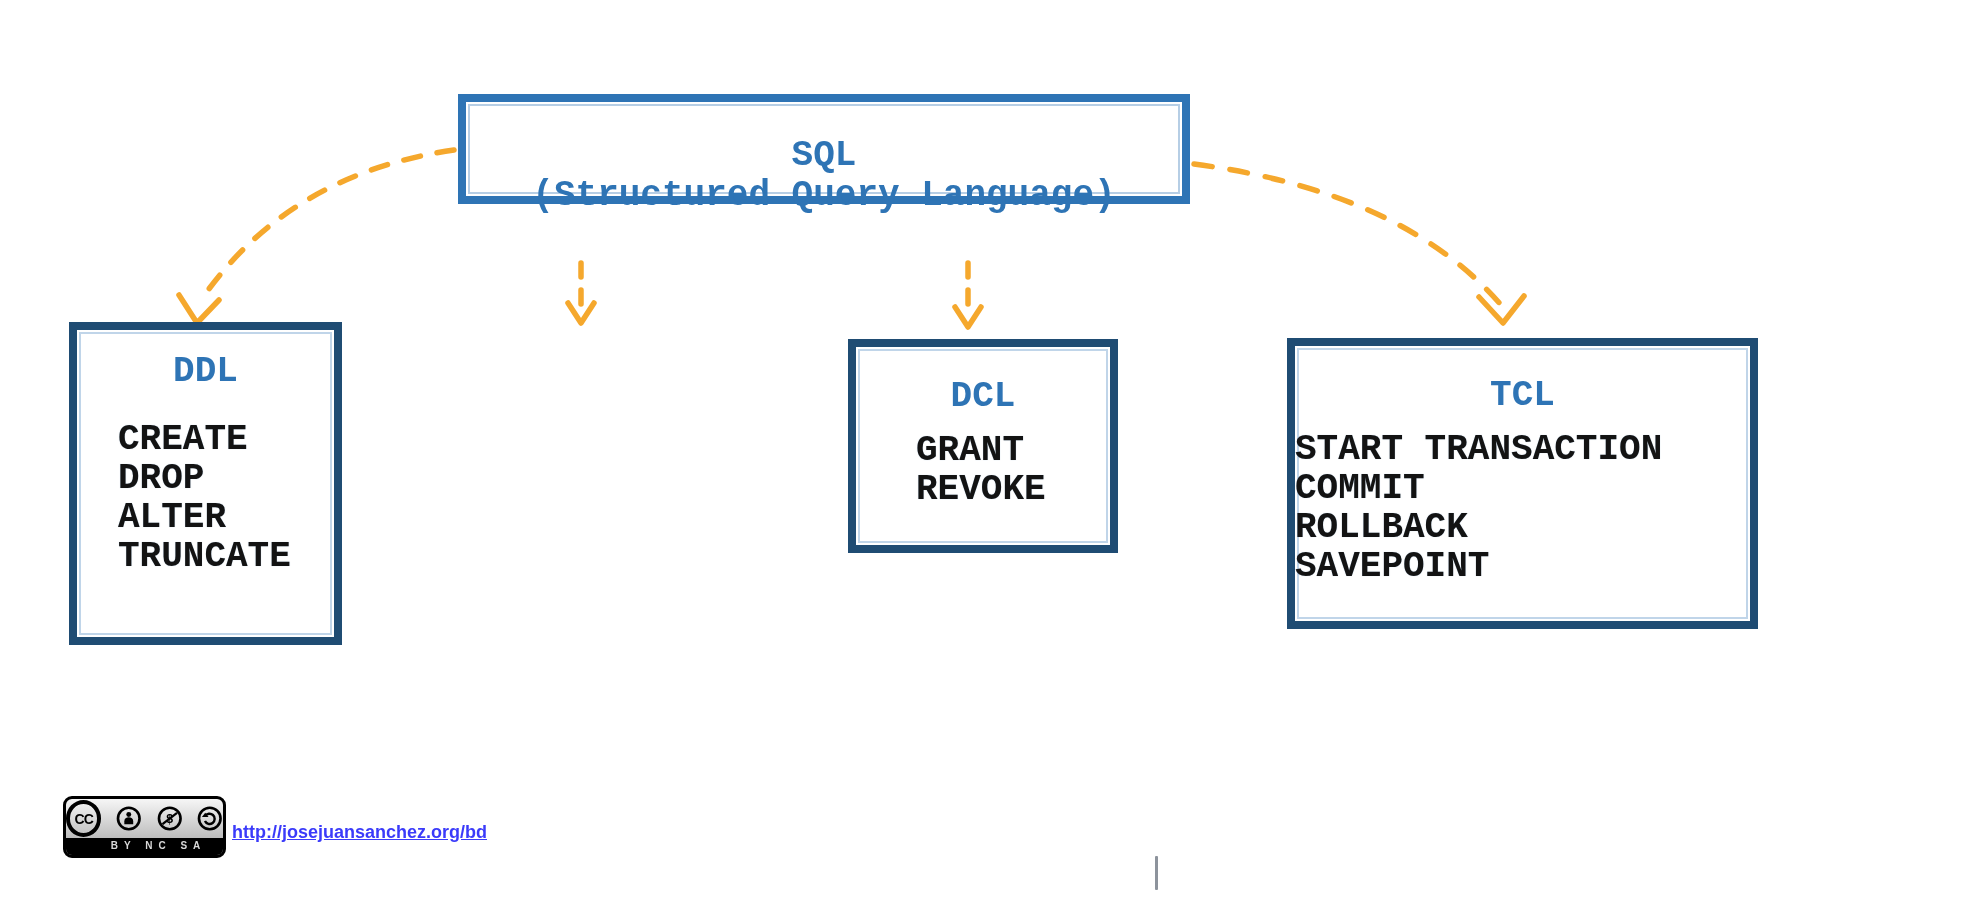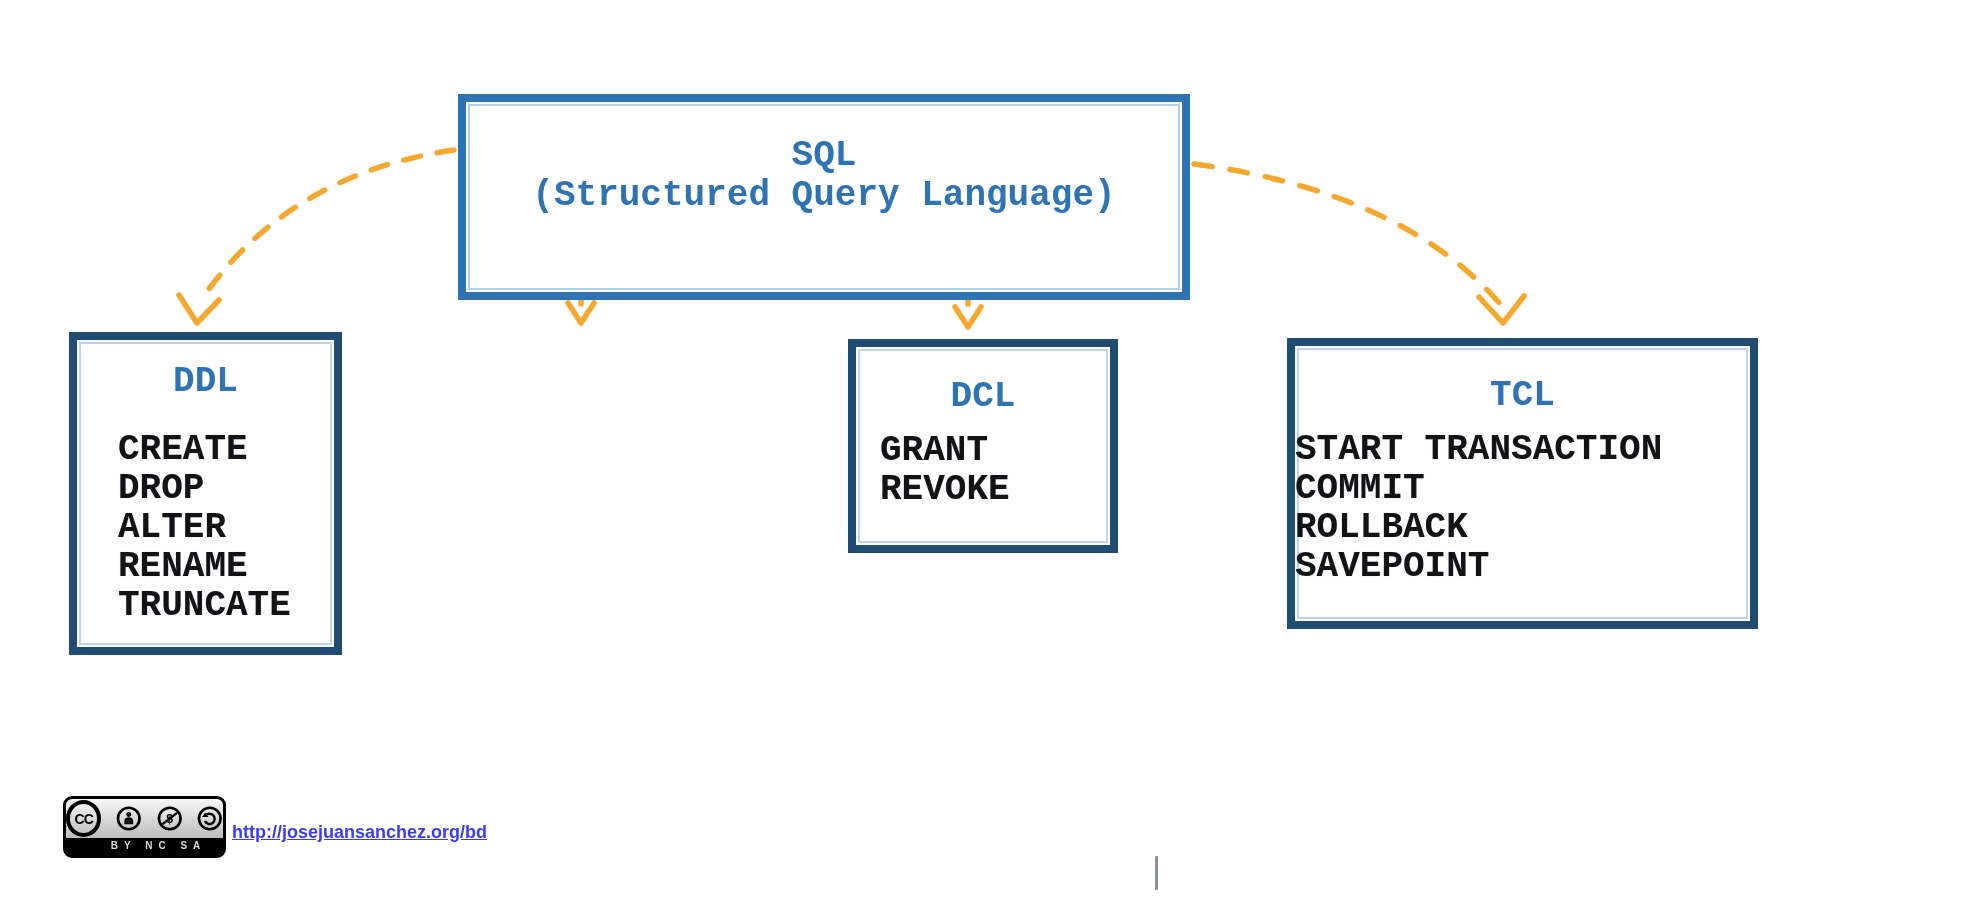"SQL" .root { height: 206px -> 110px }
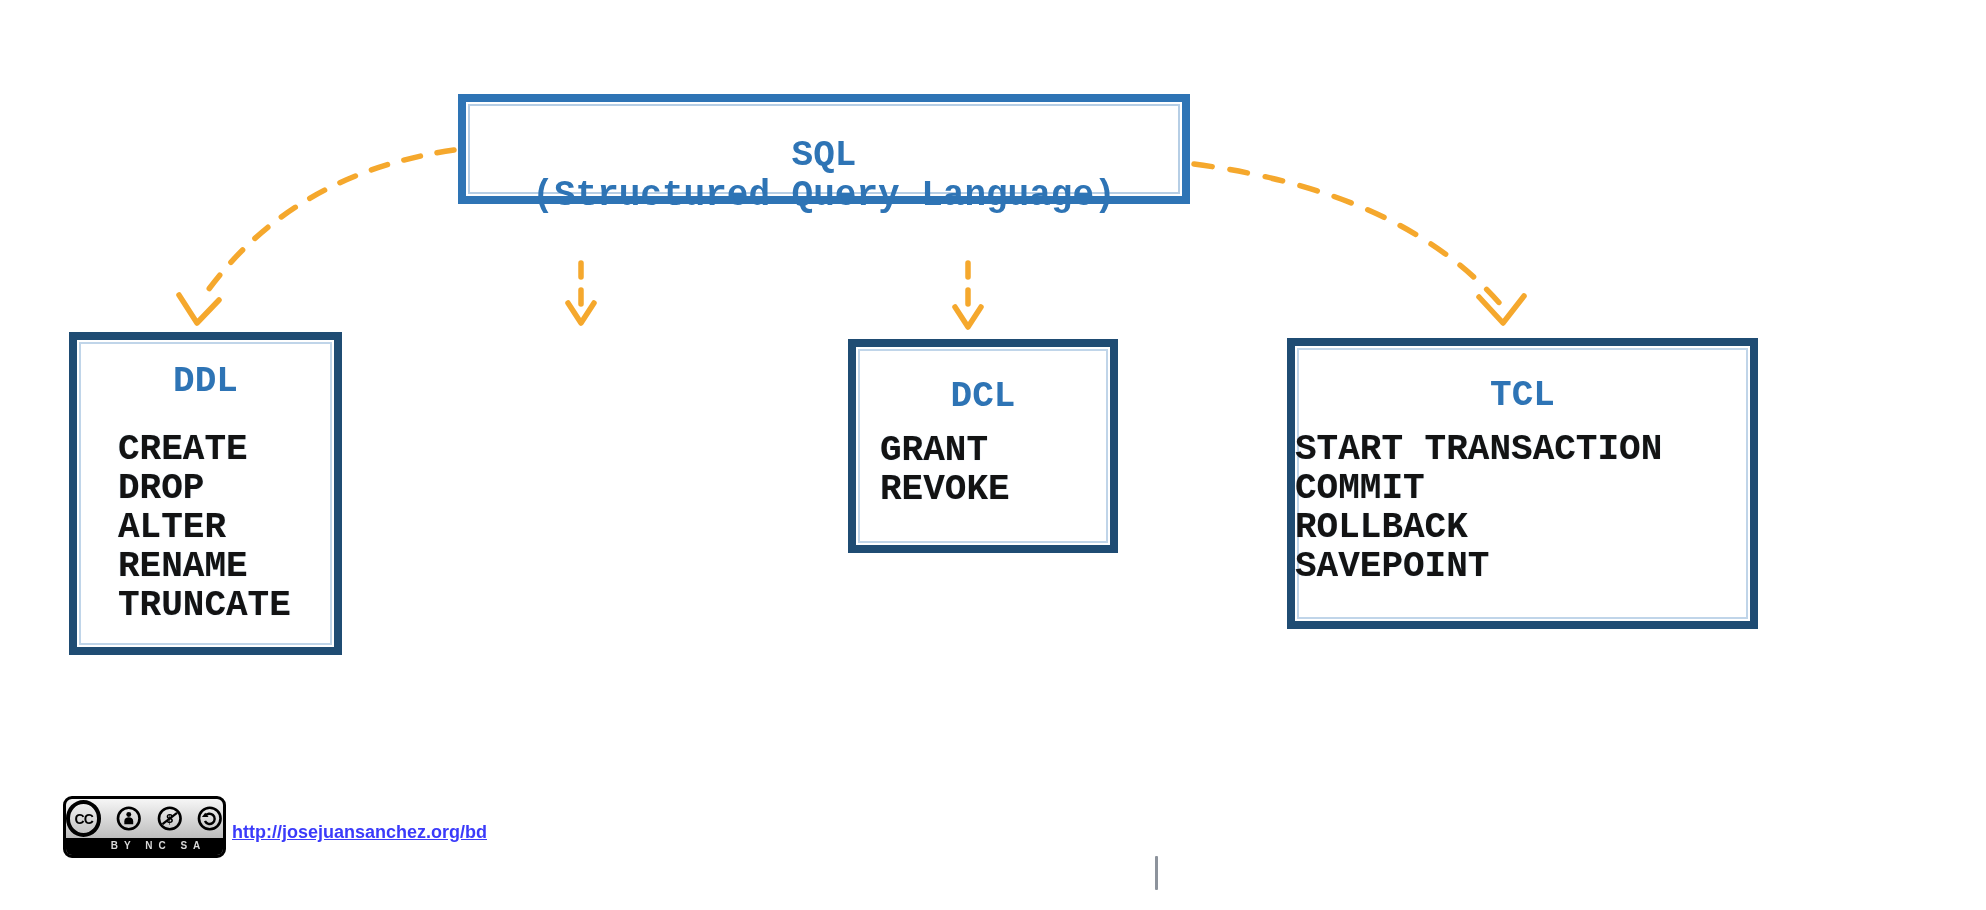"DDL" #box-ddl { top: 332px -> 322px }
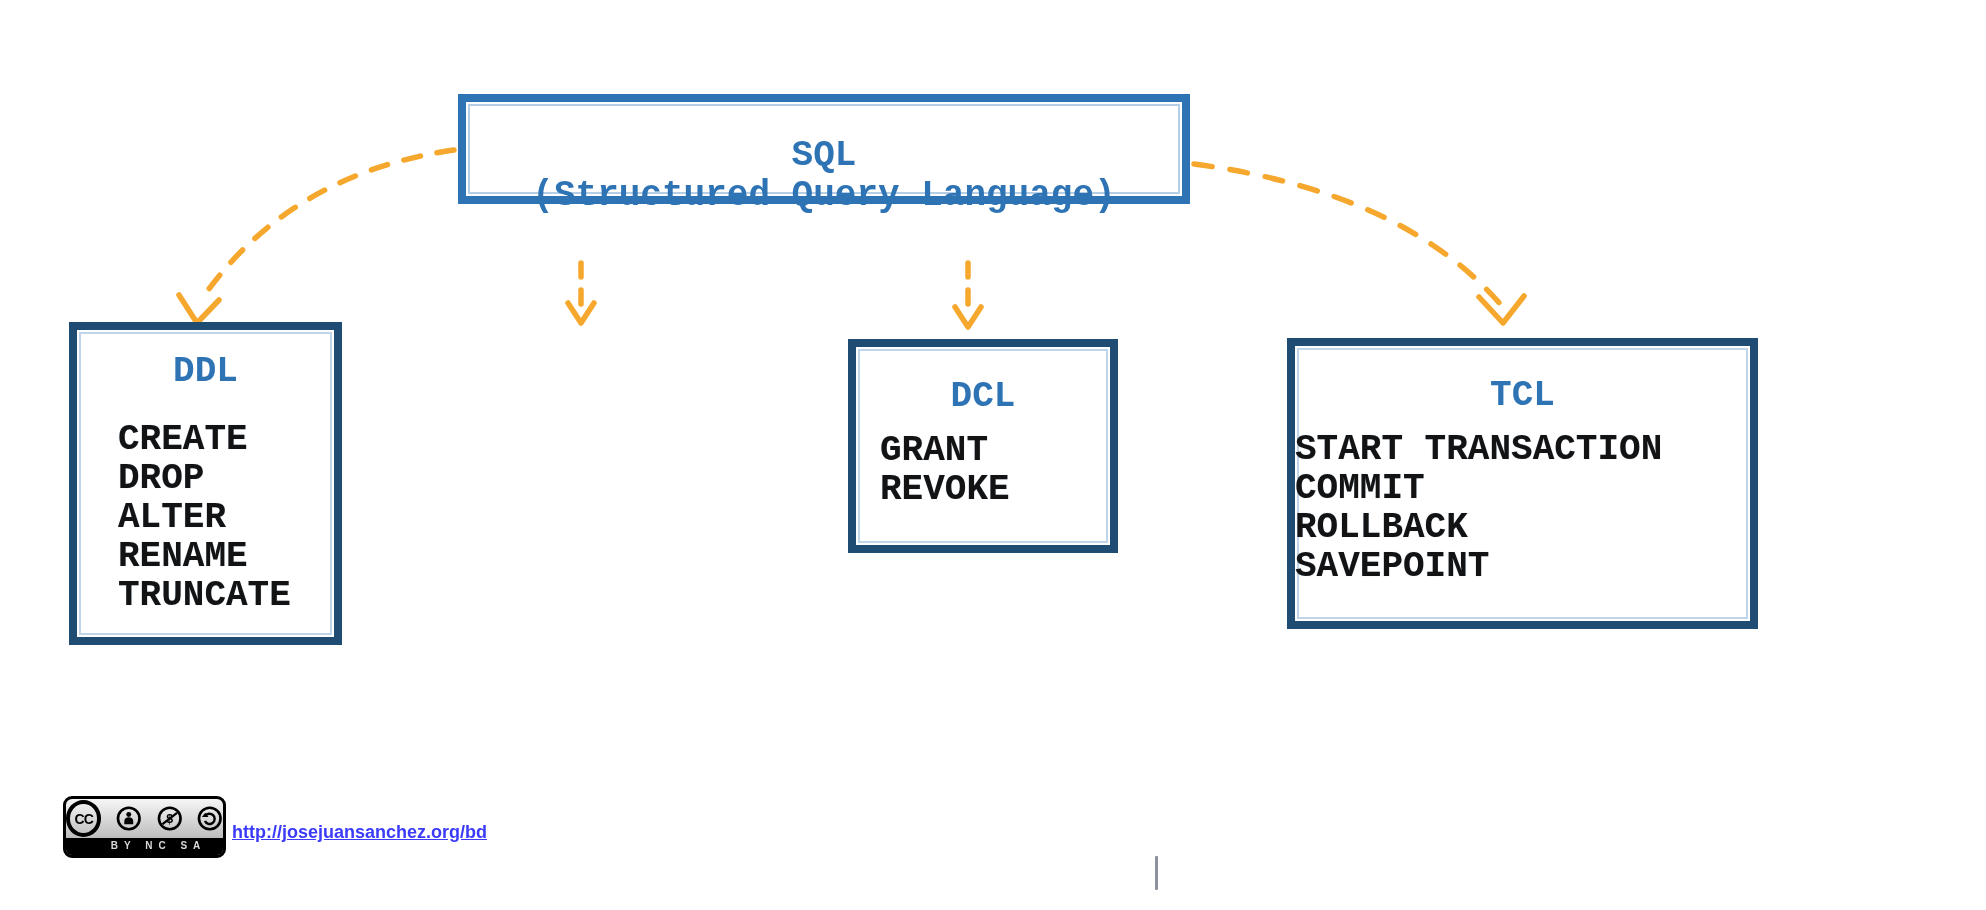"GRANT" #box-dcl .cmd { padding-left: 24px -> 60px }
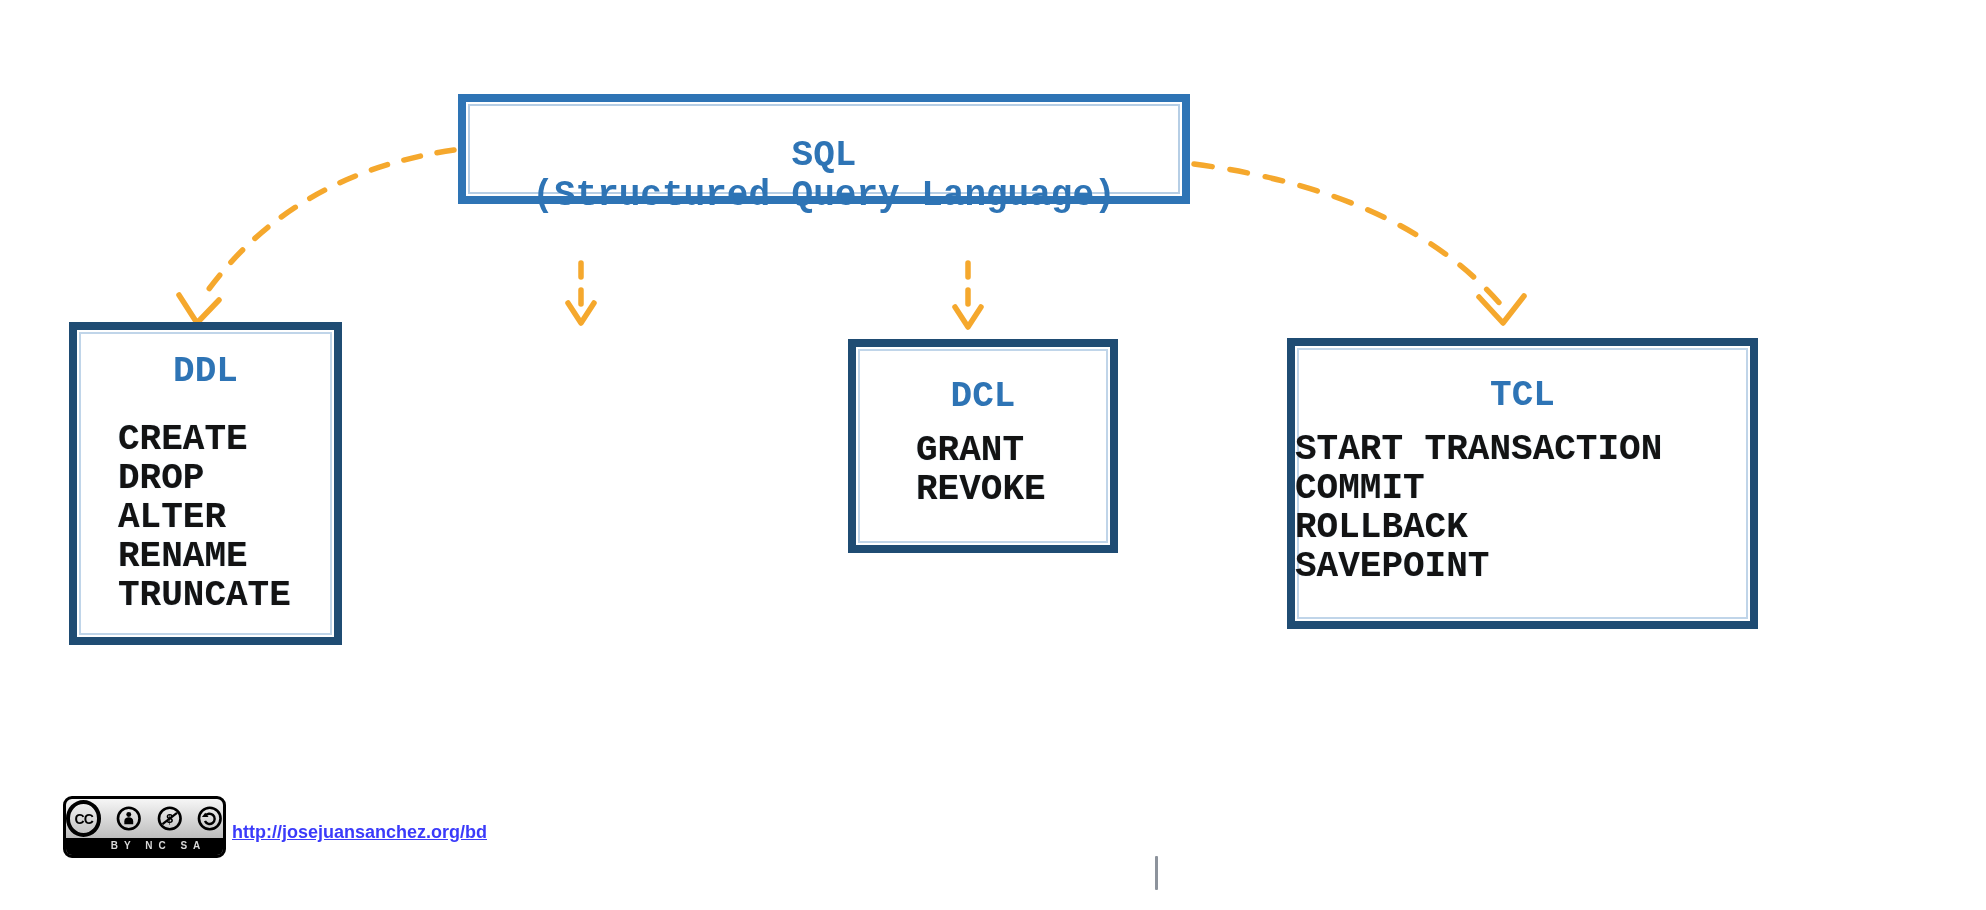"RENAME" div.cmd { html: <div>RENAME</div> -> none }
